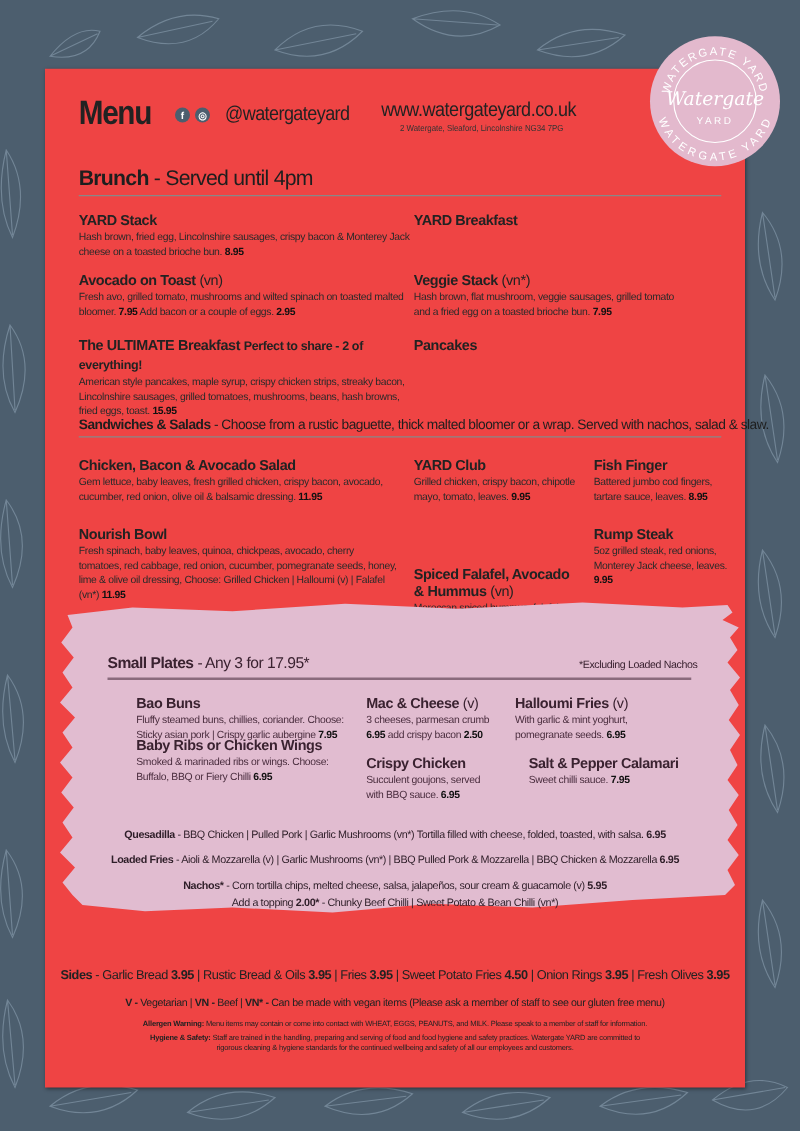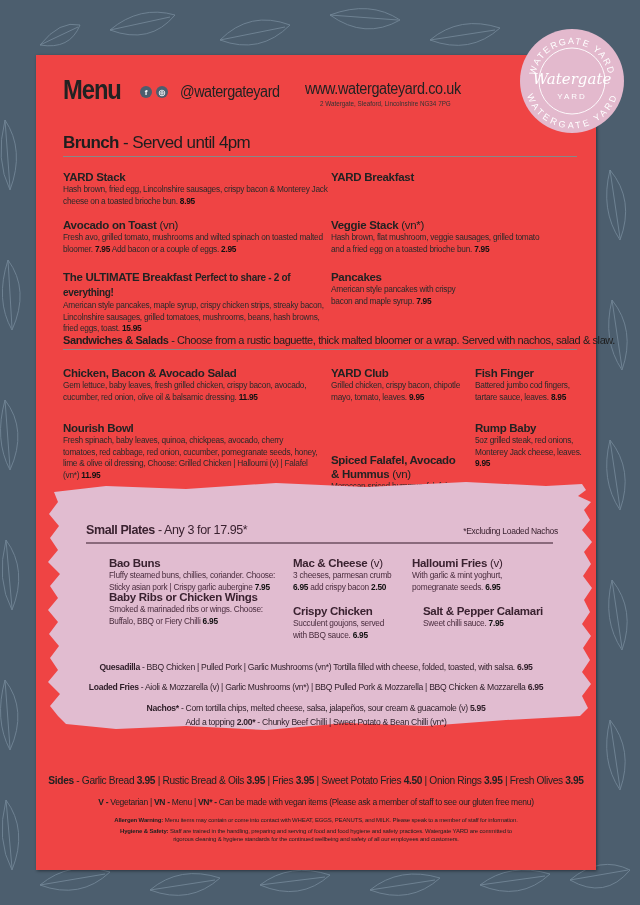"American style pancakes with crispy" div.desc { html: <div><span>American style pancakes with crispy bacon and maple syrup.</span> <b>7.95</b></div> -> none }
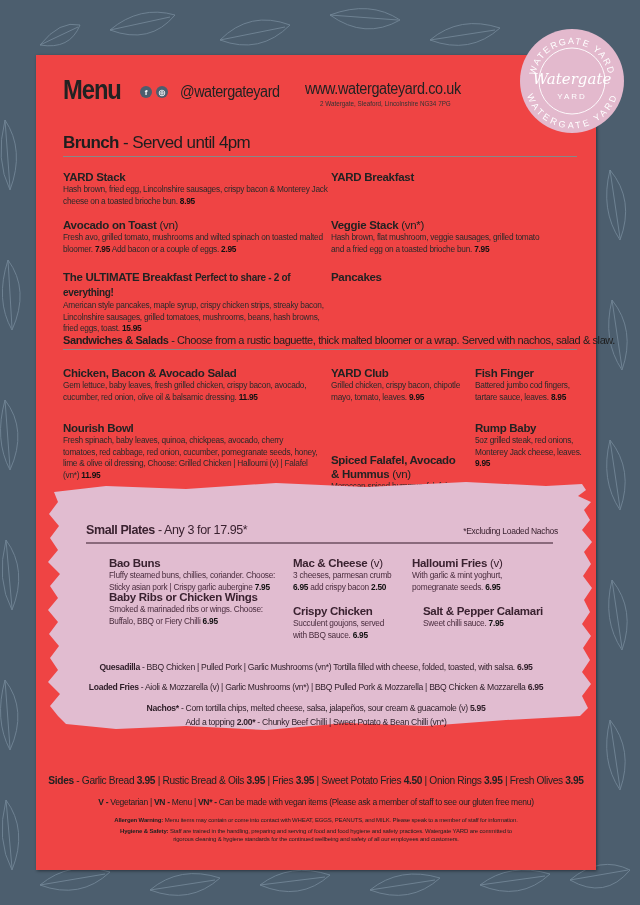"Rump Baby" div.name { text: Baby -> Steak }
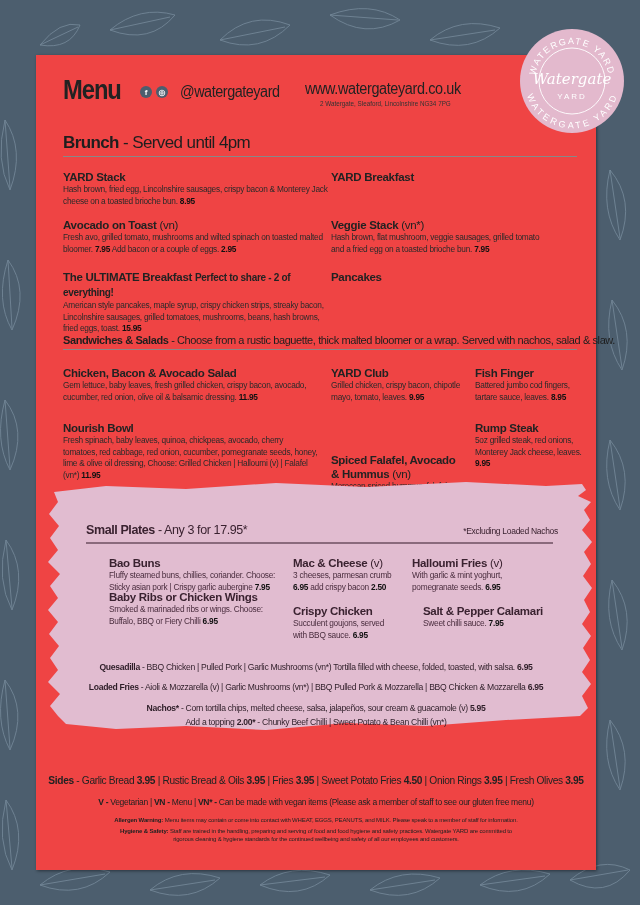"Menu |" span { text: Menu -> Beef }
